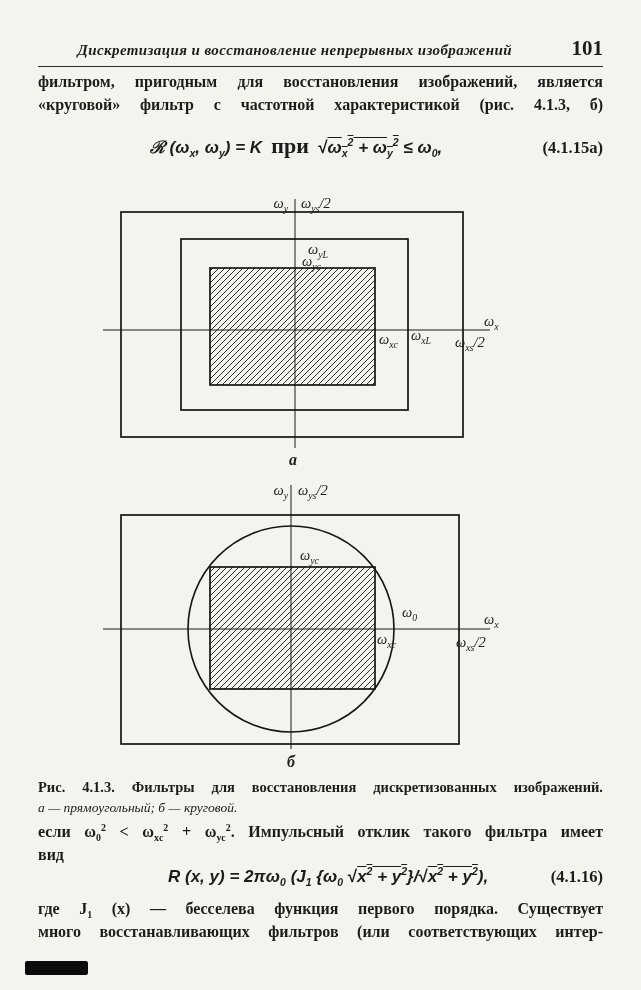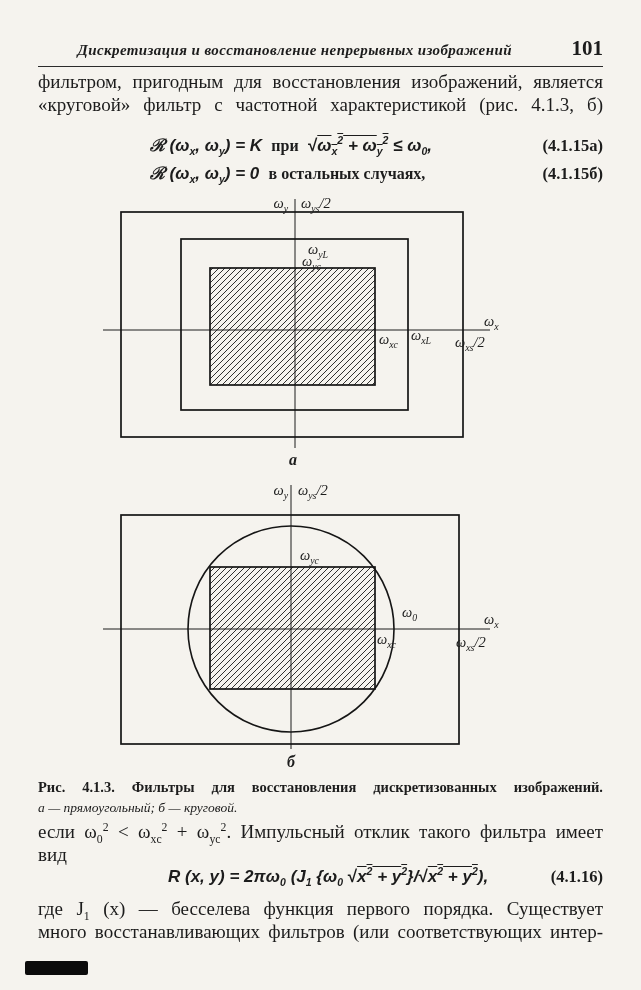"фильтром, пригодным для восстановления" .bline { font-size: 19px -> 16px; font-weight: 400 -> 700 }
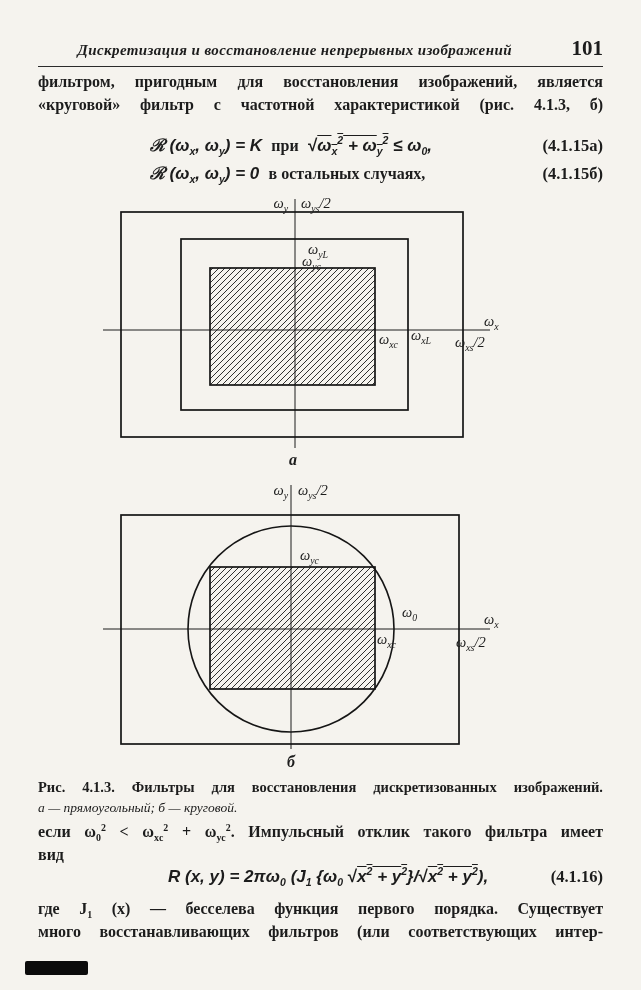"при" .eqword { font-size: 16px -> 22px }
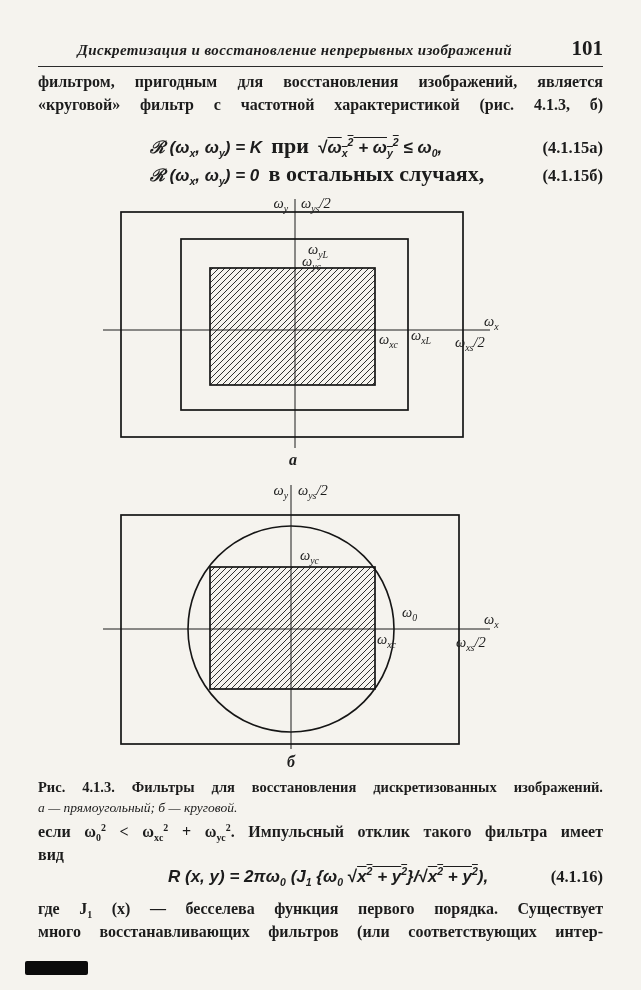"ℛ (ωx, ωy) = 0" div.eqrow { html: <div> <div> <span>ℛ (ω<sub>x</sub>, ω<sub>y</sub>) = 0</span> <span>в остальных случаях,</span> </div> <div>(4.1.15б)</div> </div> -> none }
